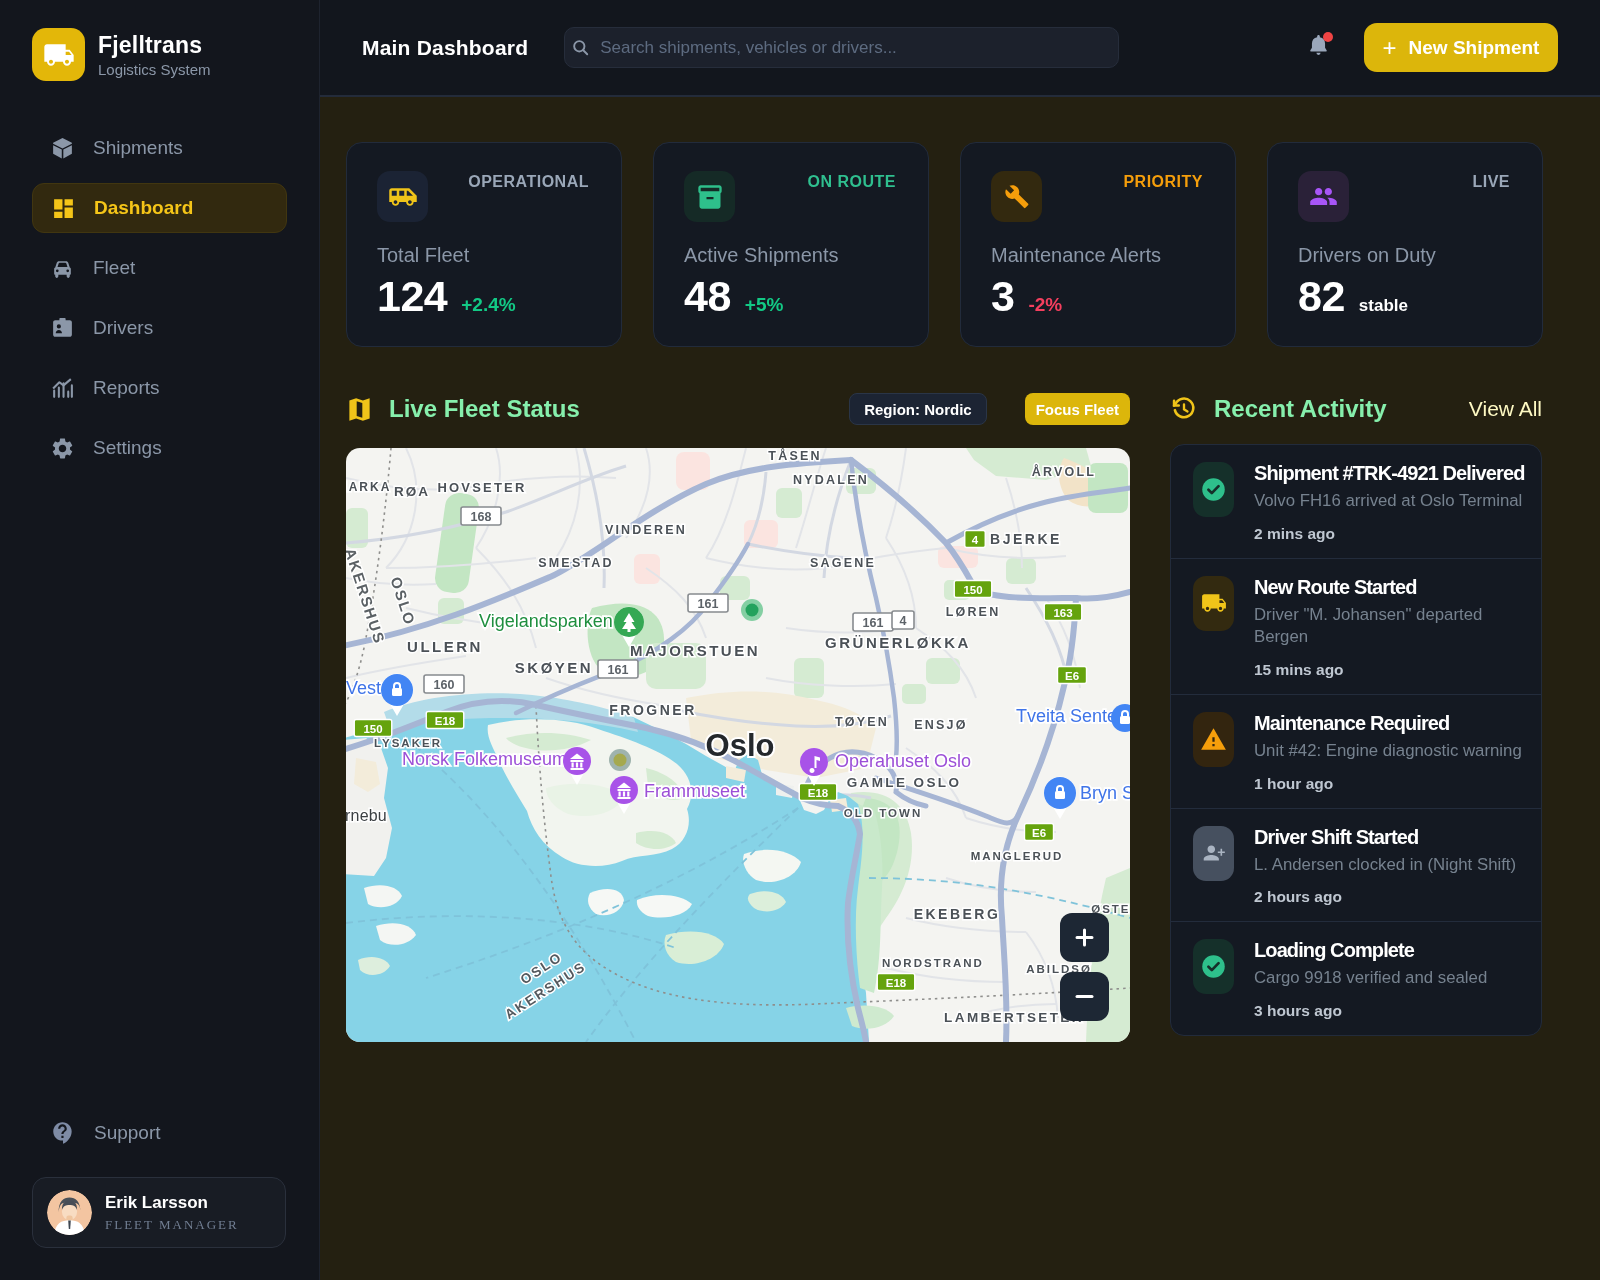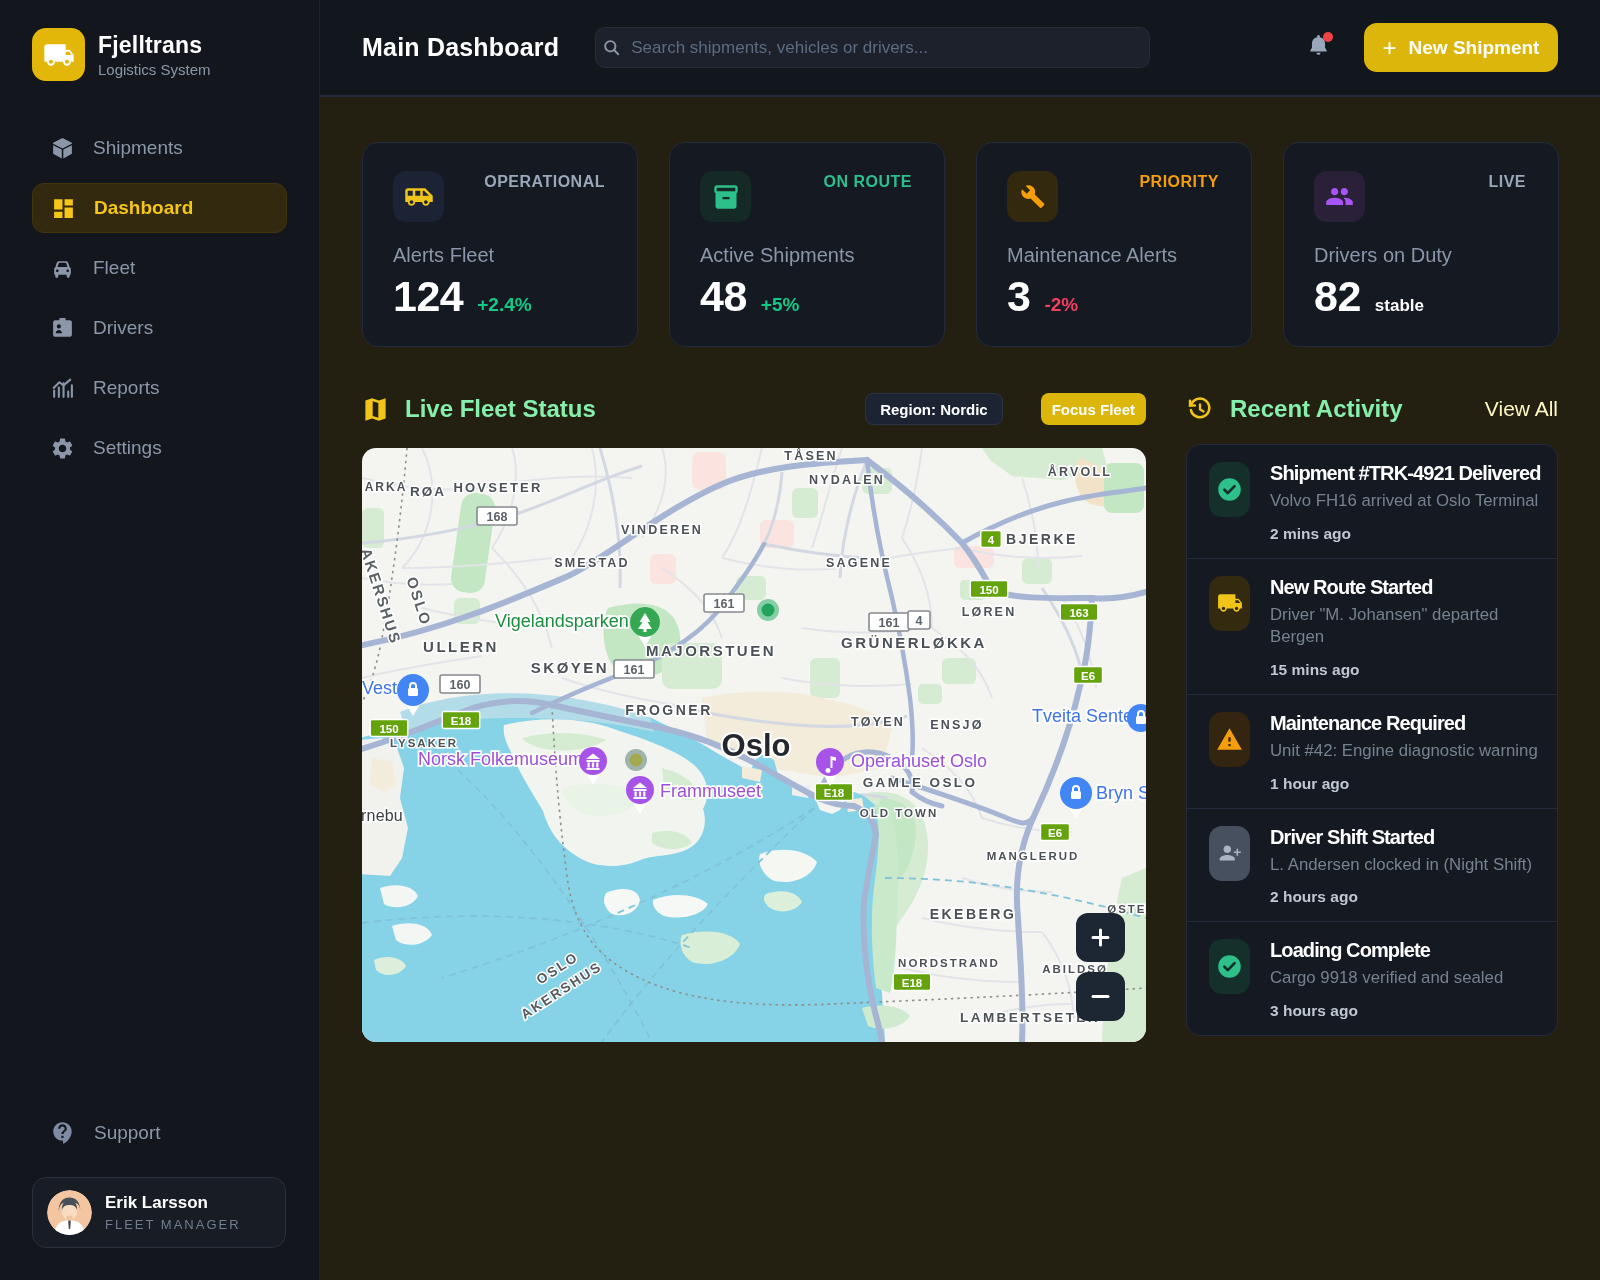"Main Dashboard" .topbar h2 { font-size: 25px -> 21px }
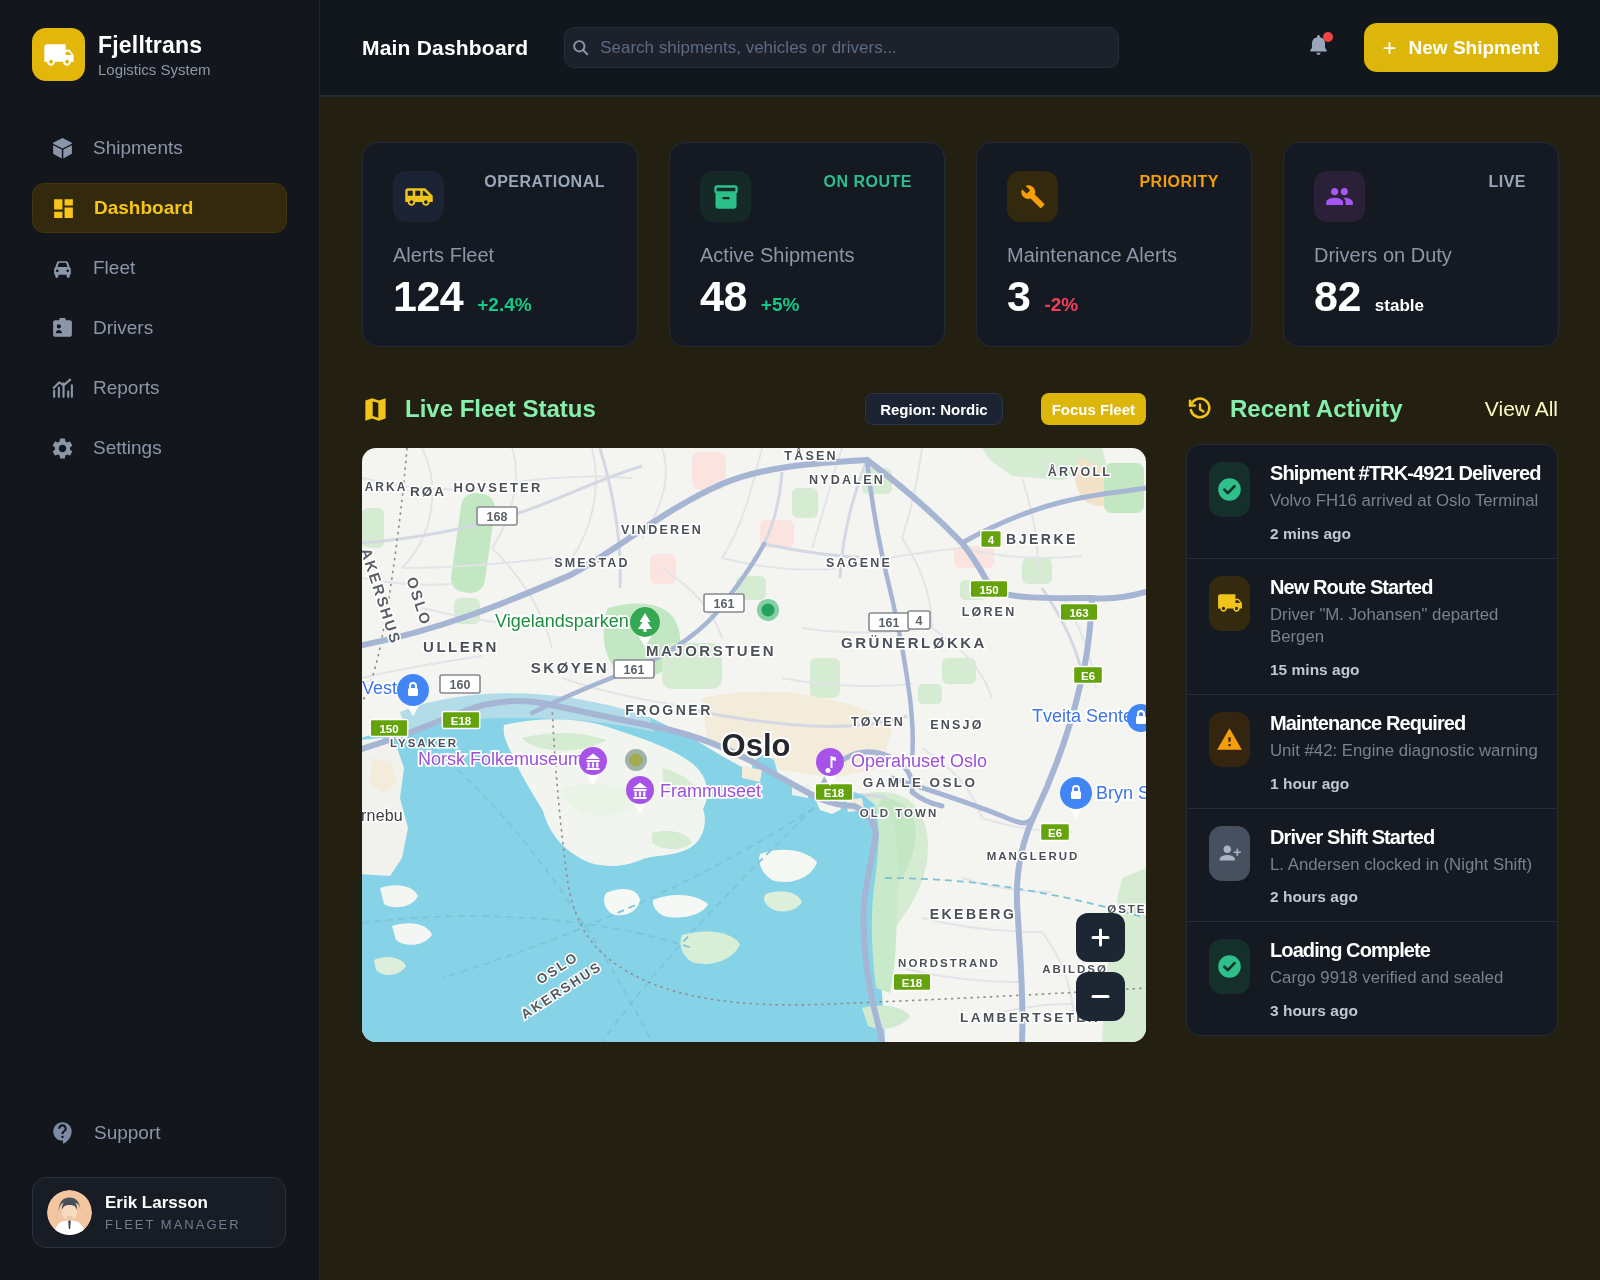"OPERATIONAL" .content { padding: 45px 41px 0 42px -> 45px 41px 0 26px }
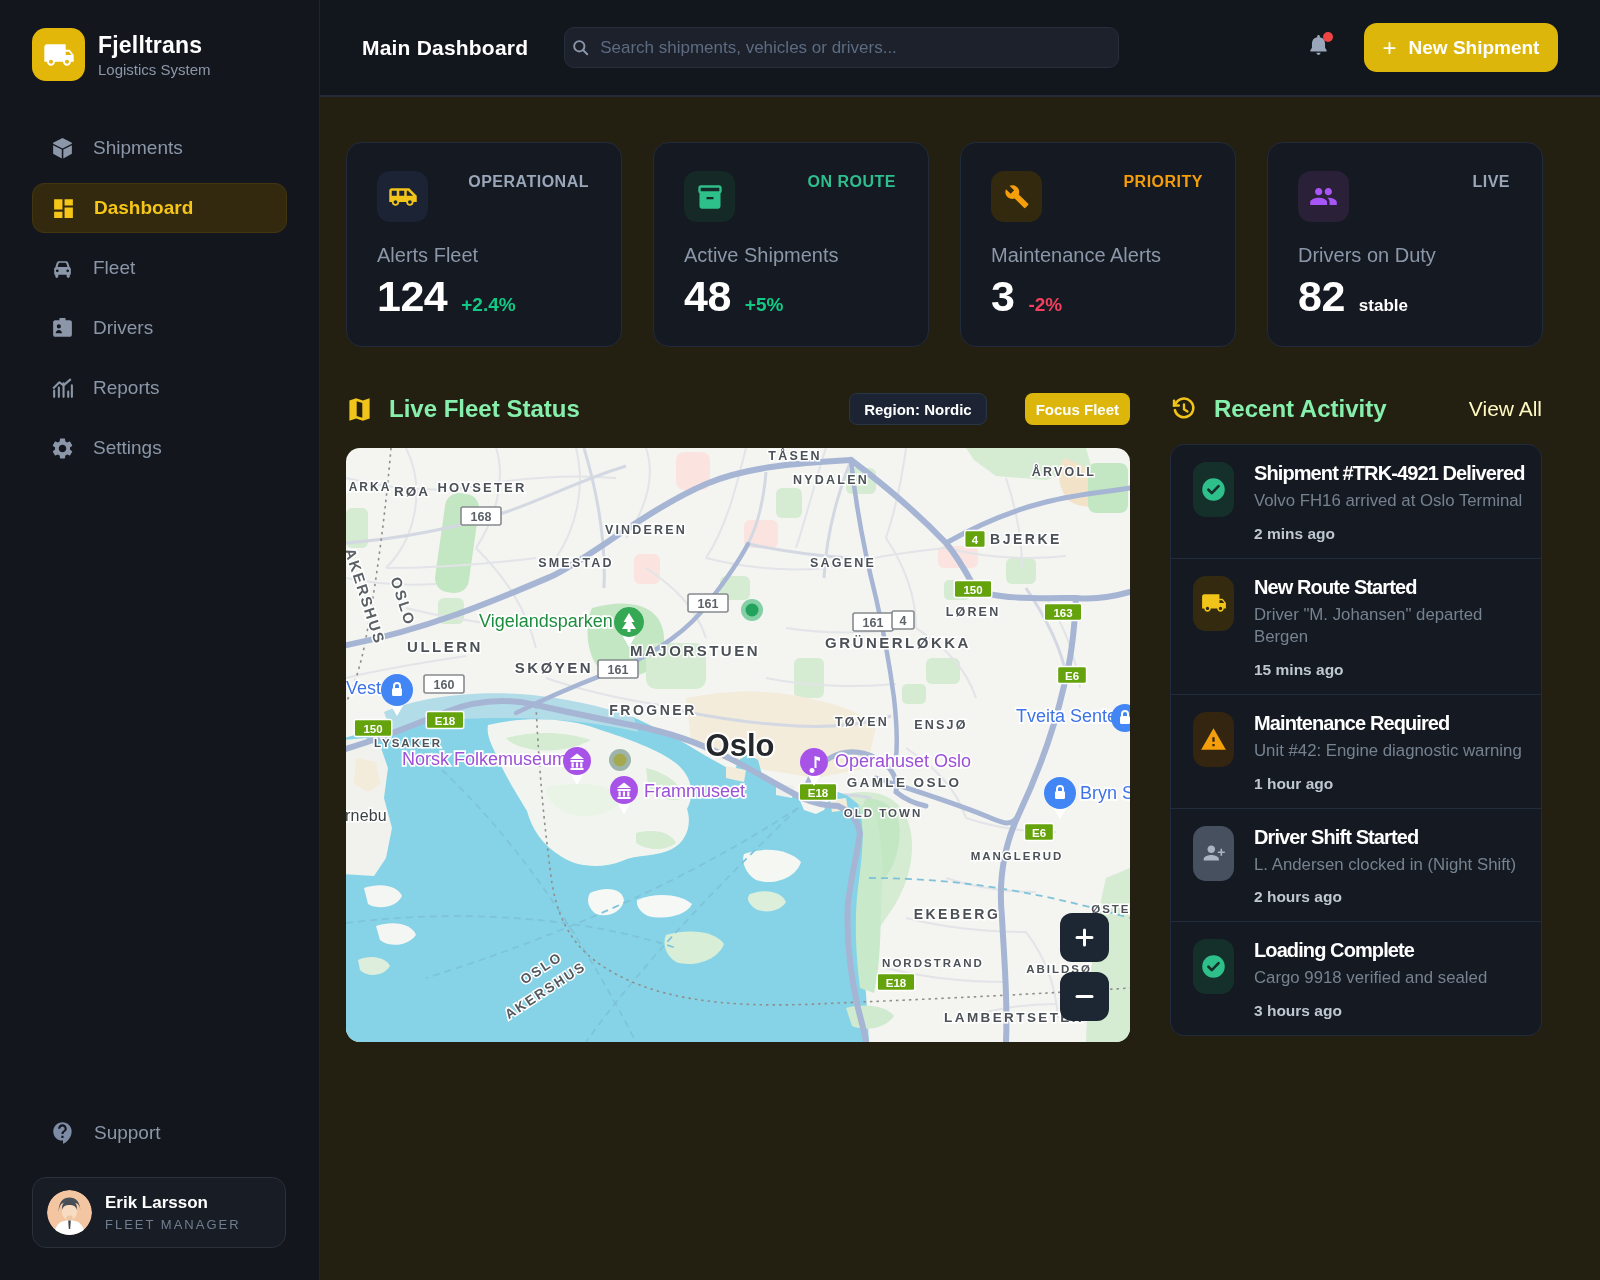"Alerts Fleet" div.label { text: Alerts -> Total }
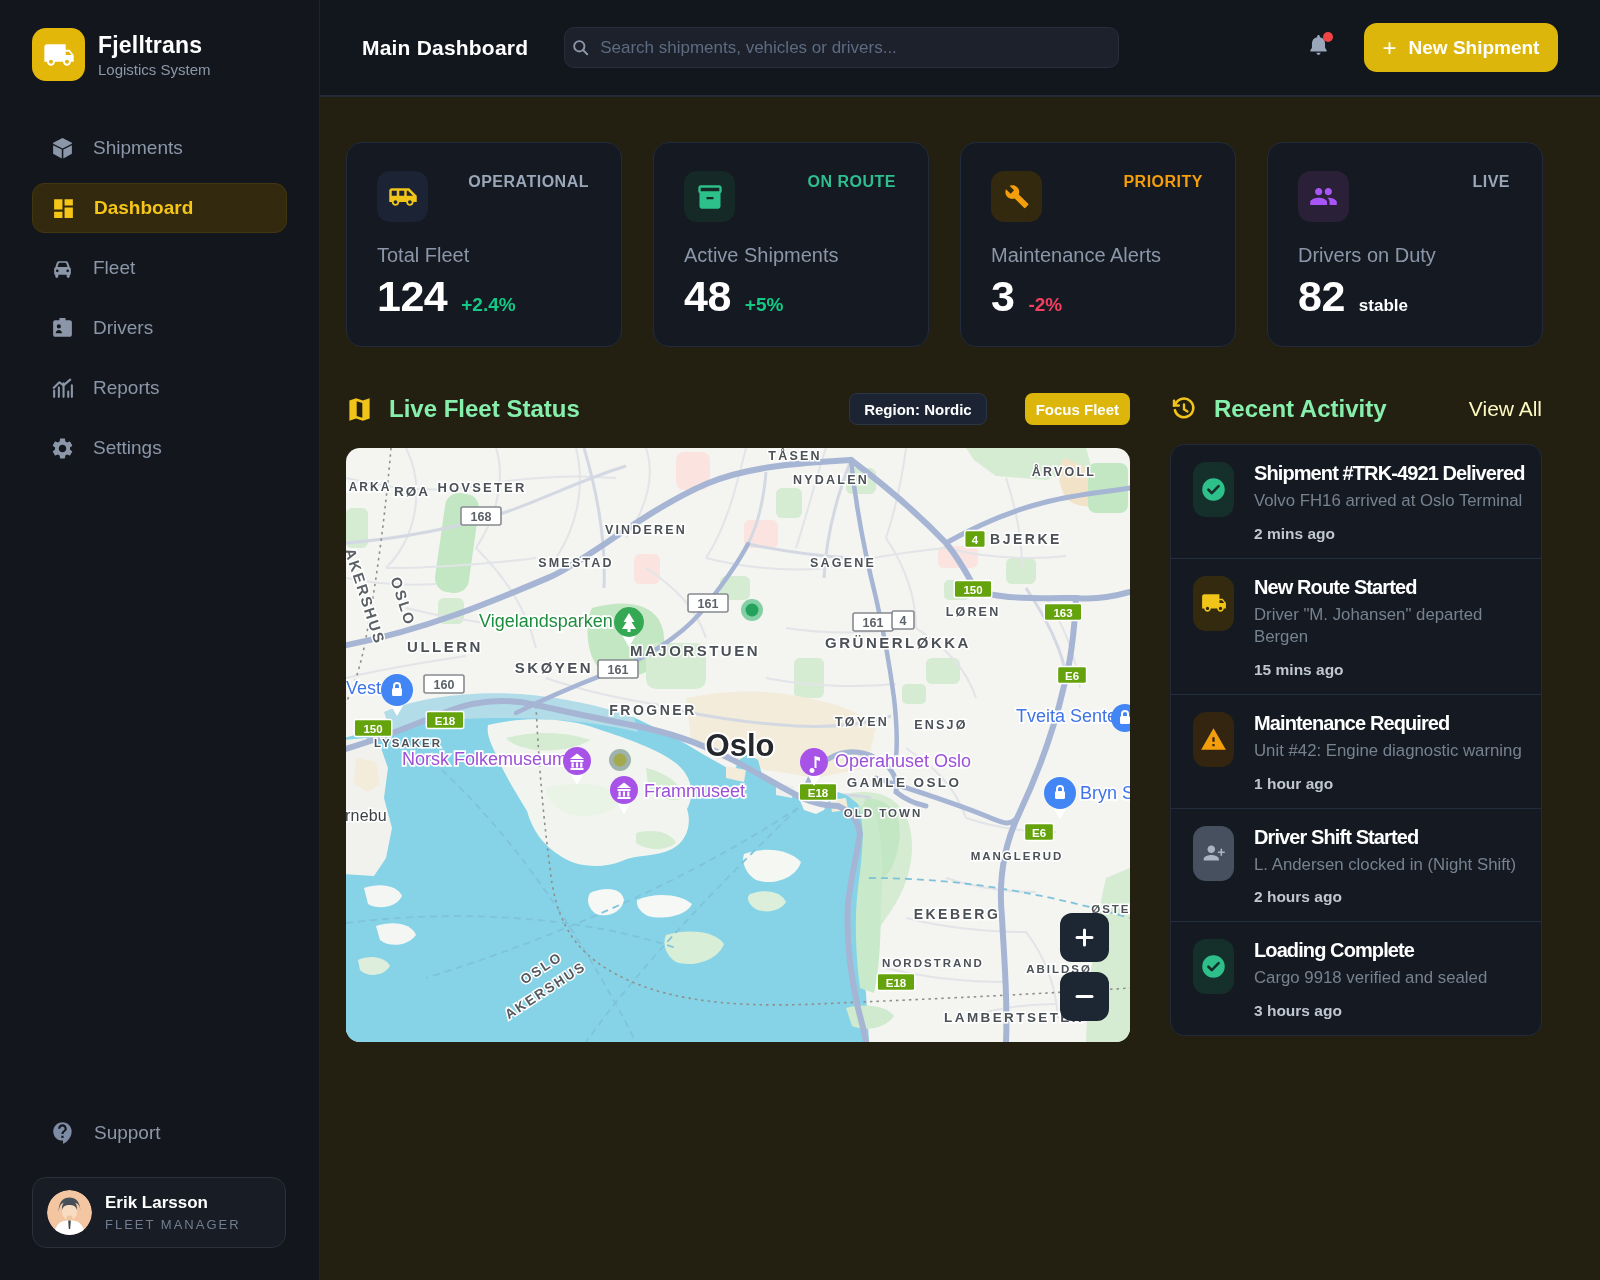"FLEET MANAGER" .usercard .role { font-family: none -> Liberation Serif, serif }
